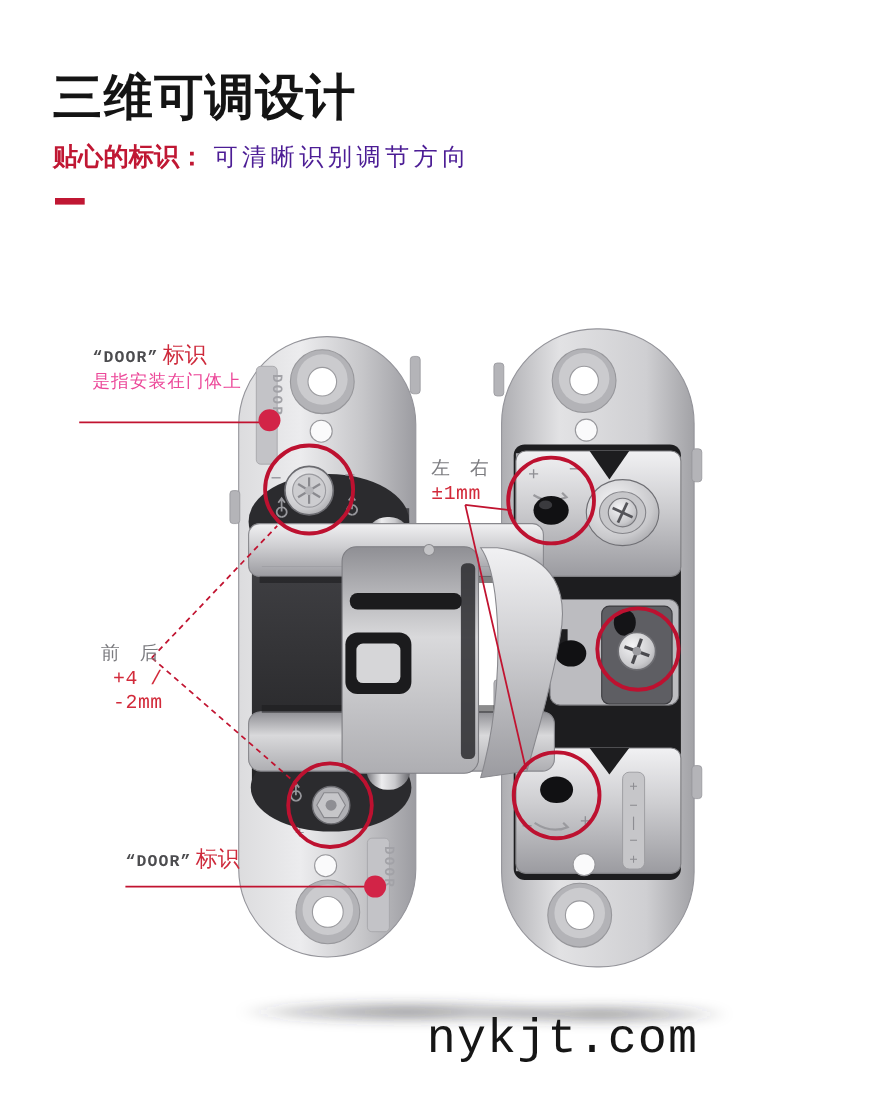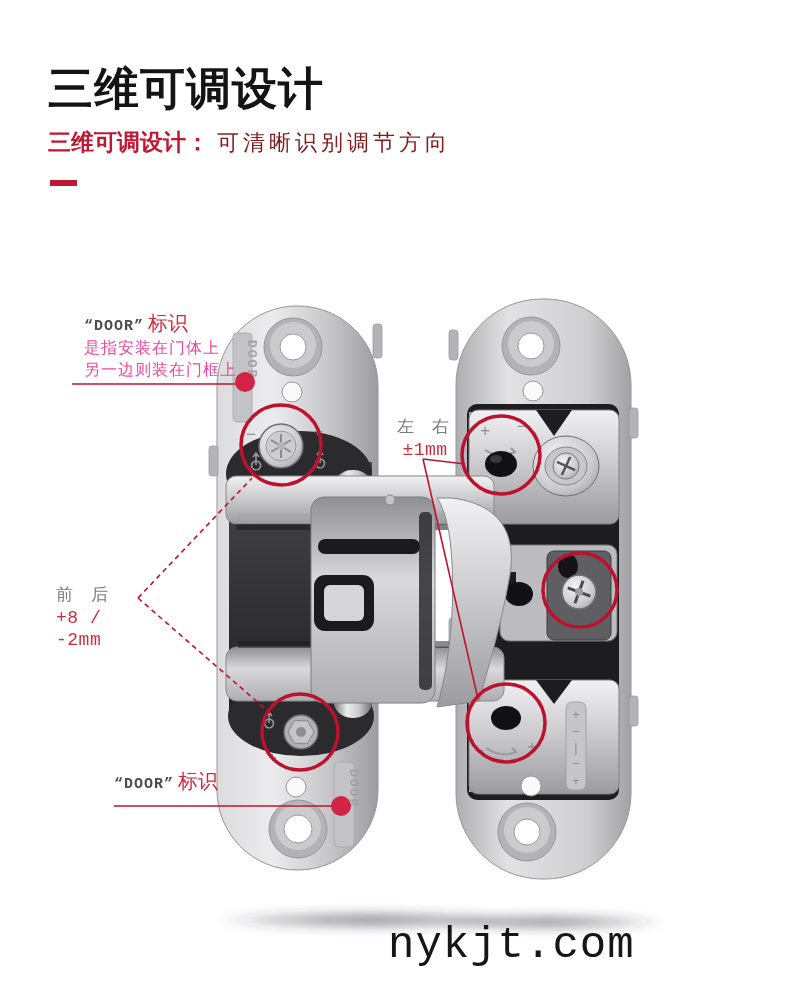"三维可调设计：" span.strong { text: 三维可调设计 -> 贴心的标识 }
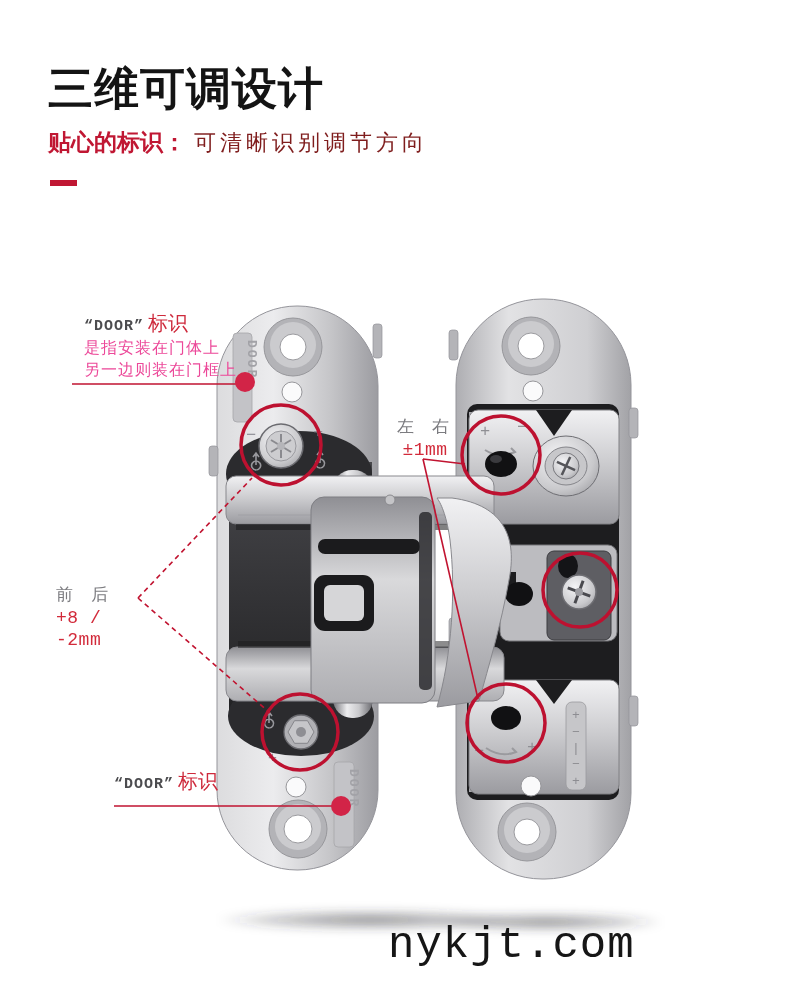"可清晰识别调节方向" .subtitle .rest { color: #7f1d1d -> #4c1d95 }
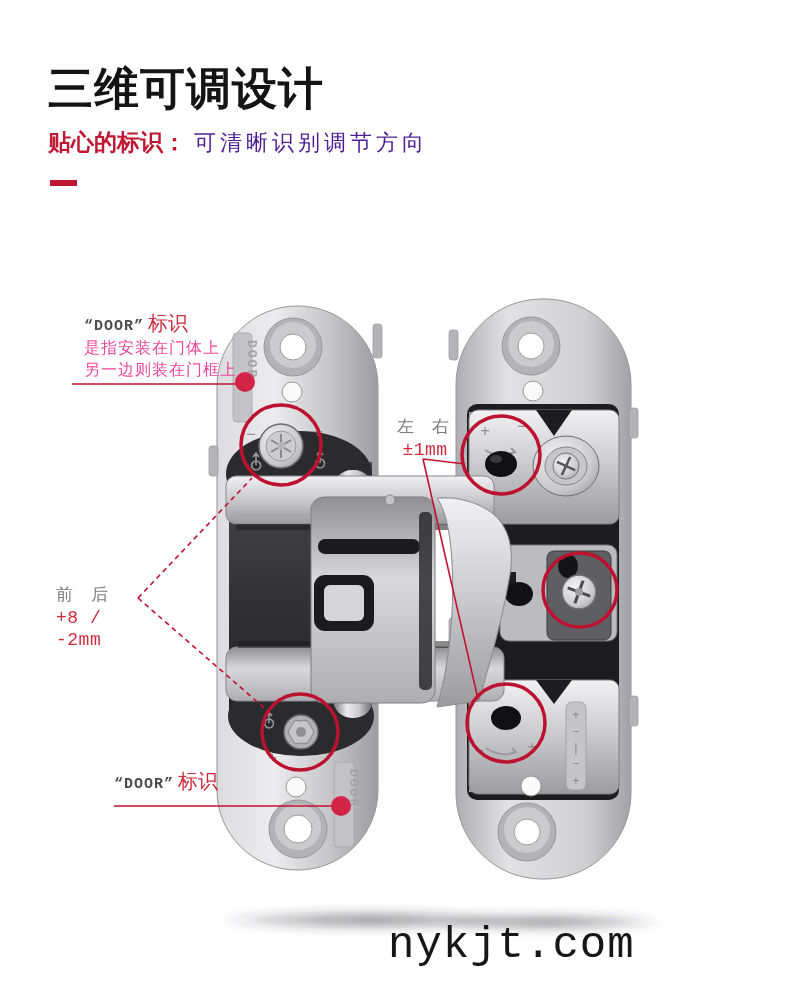"另一边则装在门框上" div.red { html: <div>另一边则装在门框上</div> -> none }
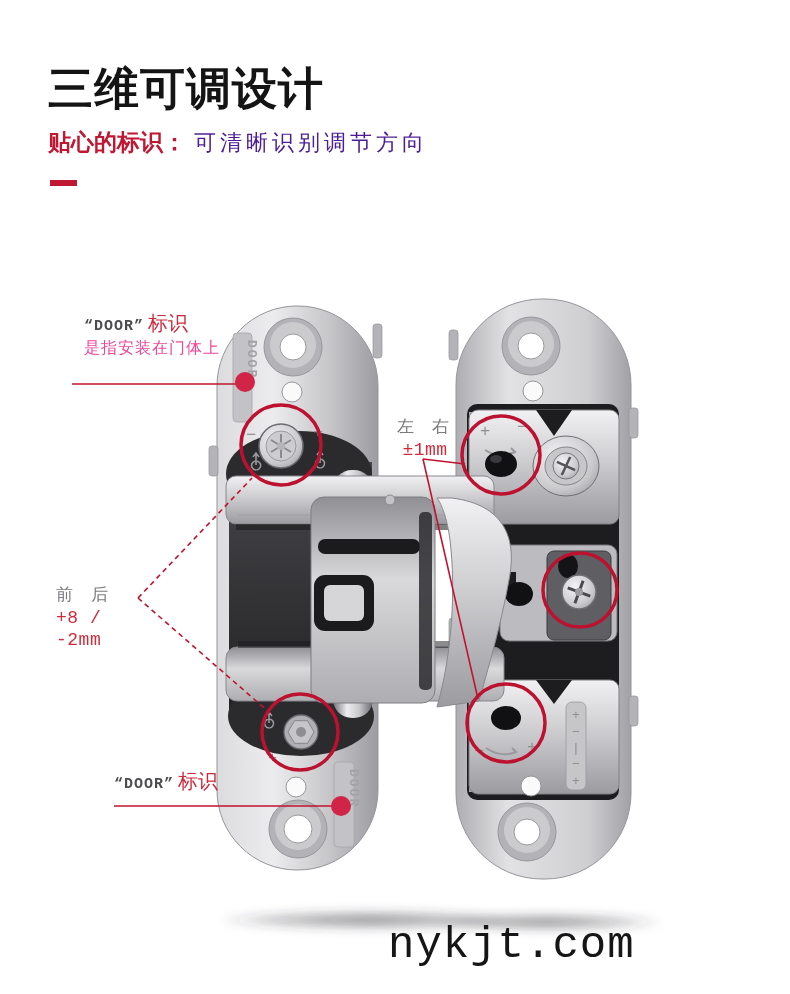"左 右" .left-right { text-align: center -> none }
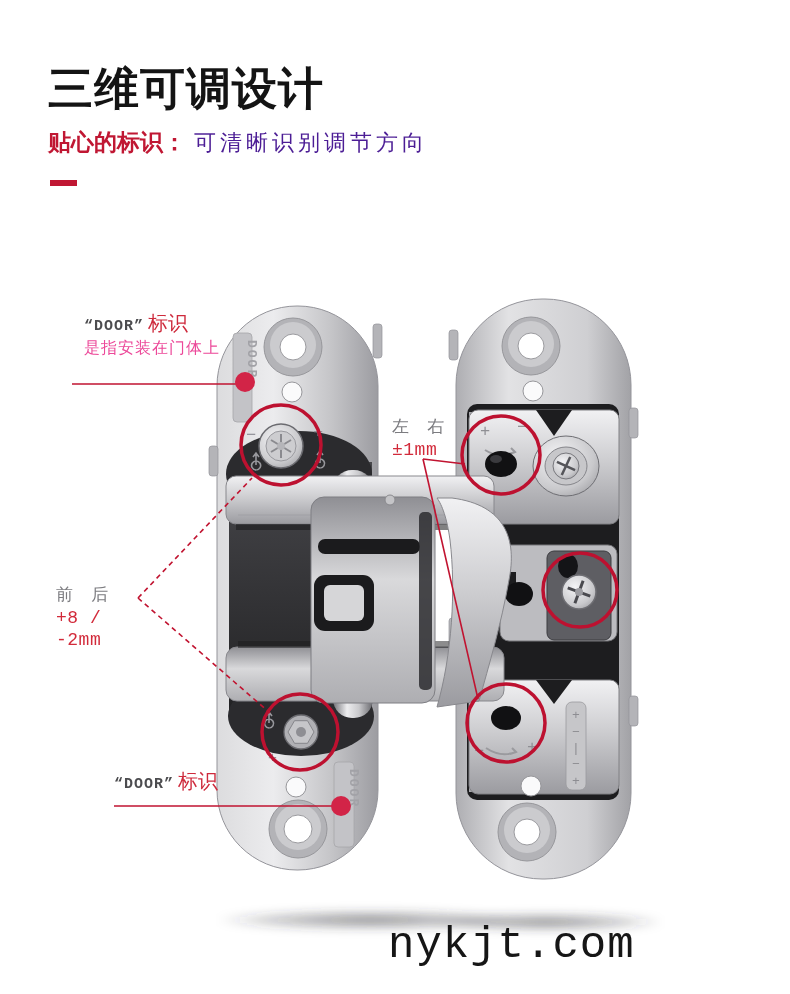"前 后" .front-back { text-align: left -> right }
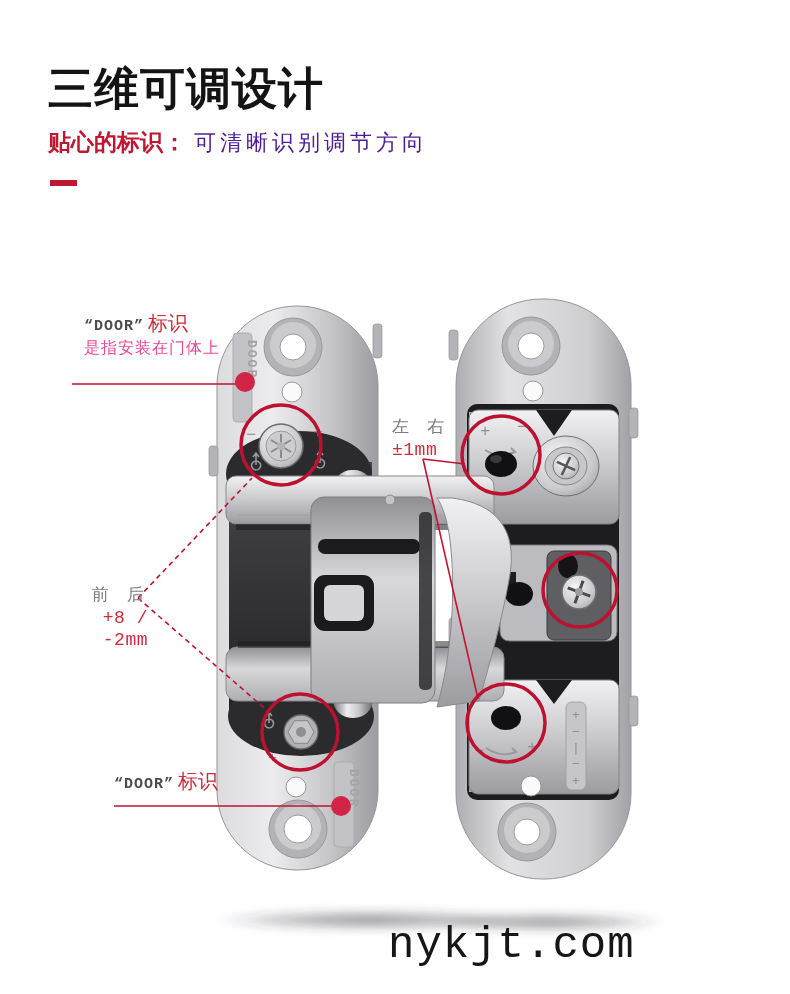"+8 / -2mm" span.val { text: +8 -> +4 }
